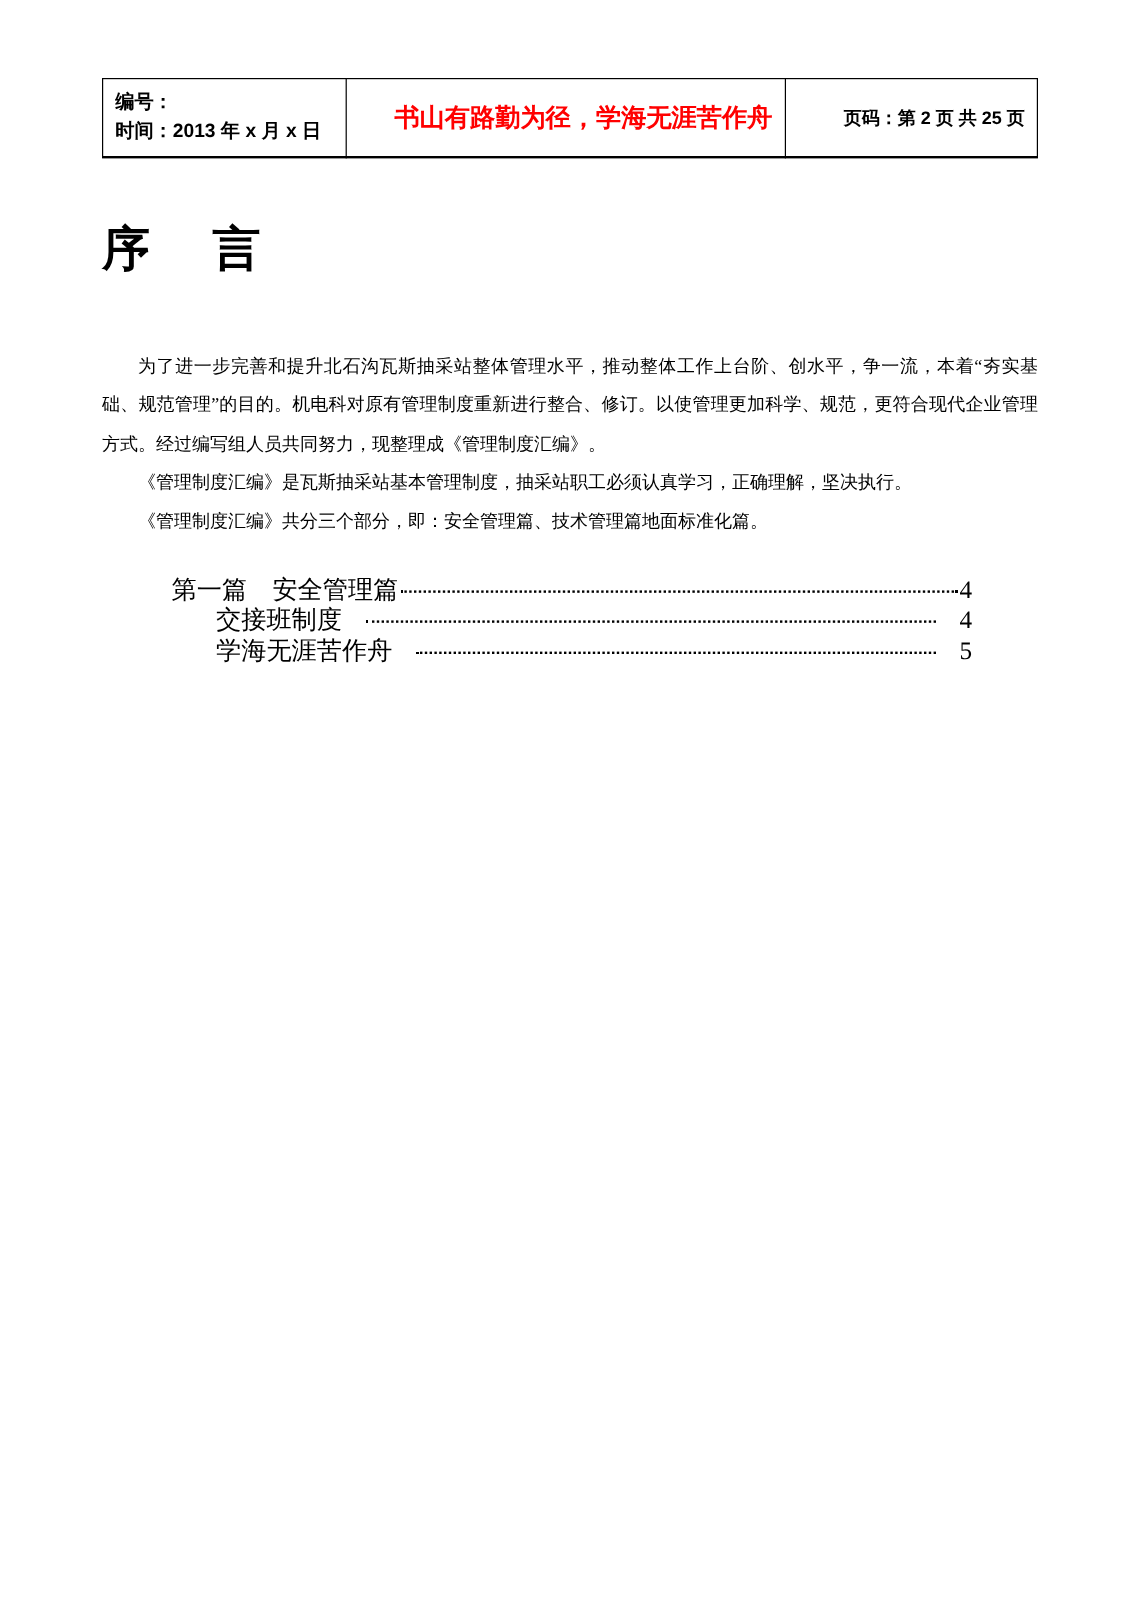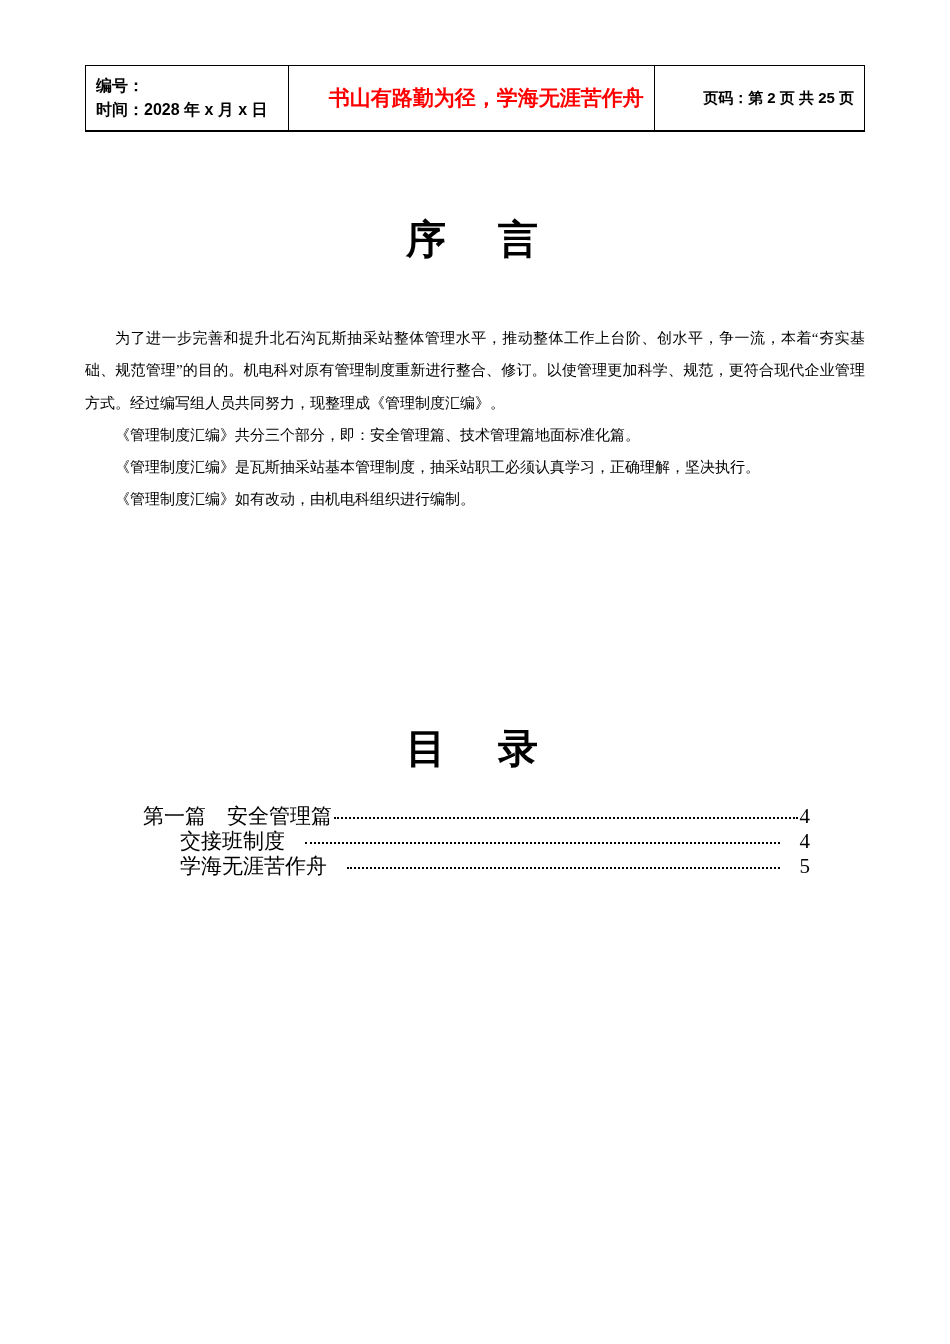"时间：2028 年 x 月 x" div { text: 2028 -> 2013 }
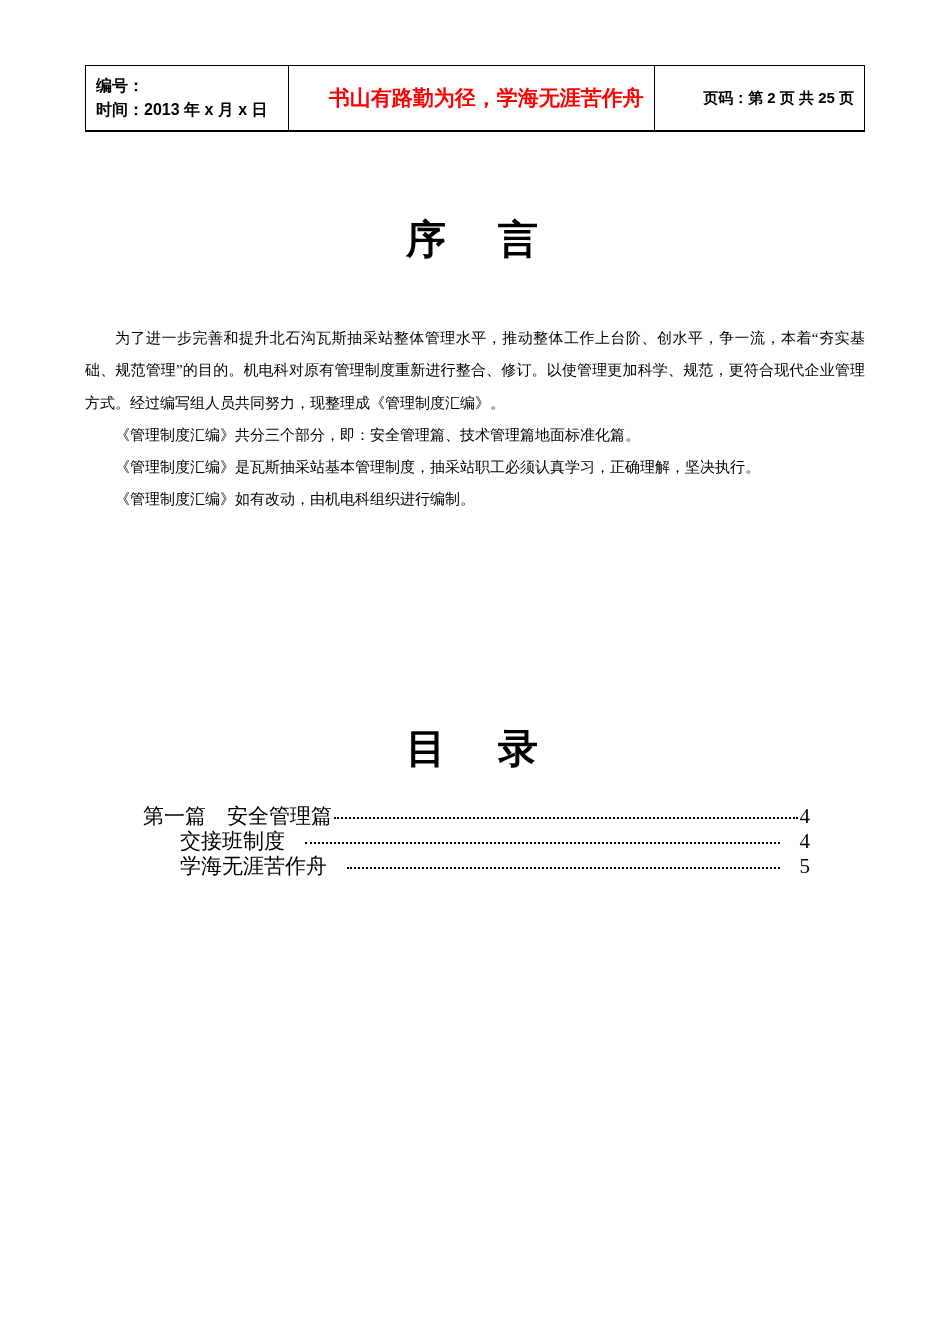"序 言" .preface-title { margin-top: 80px -> 48px; text-align: center -> none }
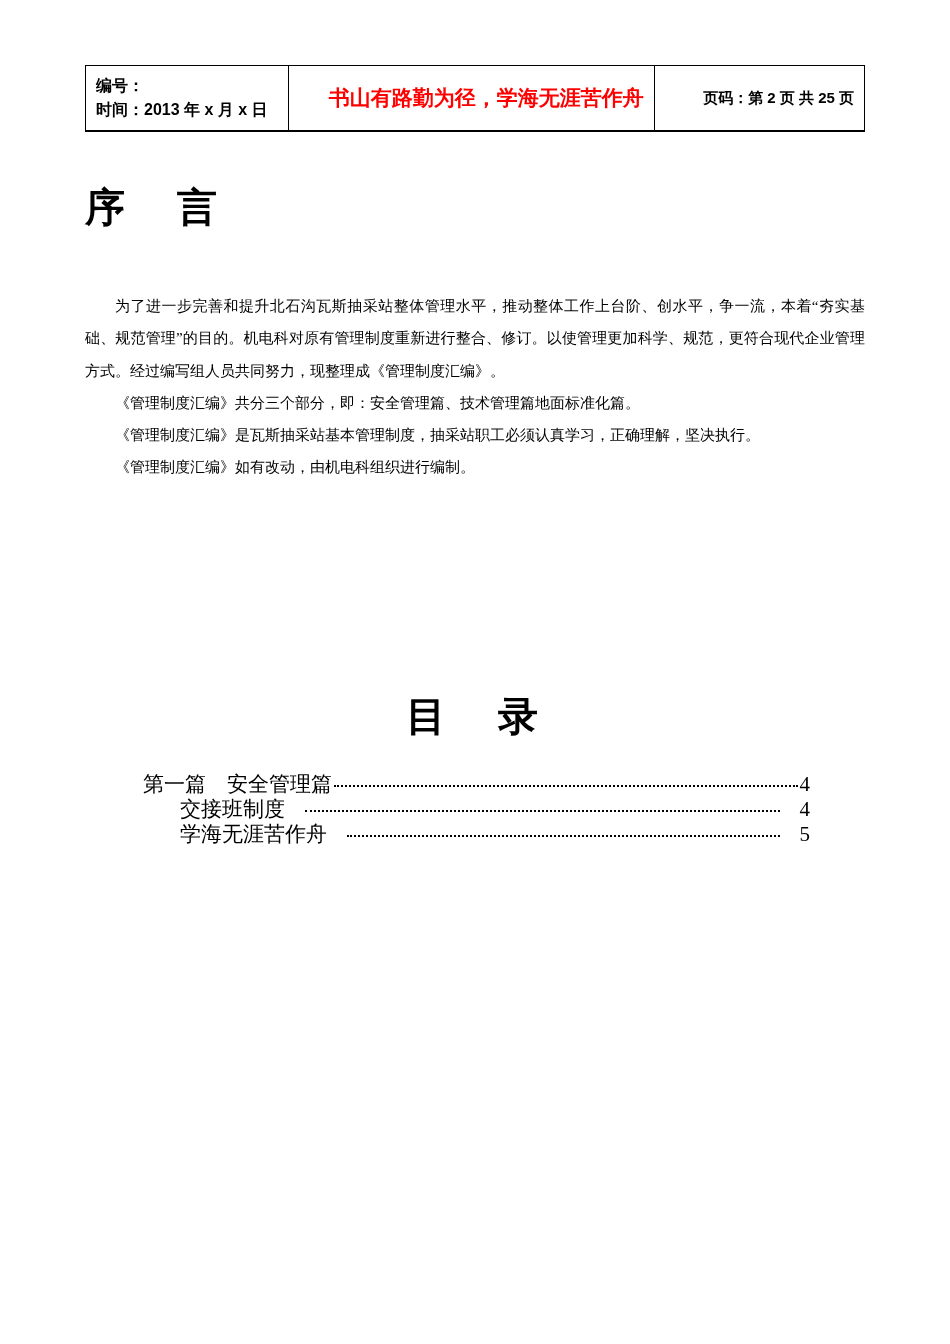"《管理制度汇编》共分三个部分，即：安全管理篇、技术管理篇地面标准化篇。" p { order: before "《管理制度汇编》是瓦斯抽采站基本管理制度，抽采站职工必须认真学习，正确理解，坚决" -> after "《管理制度汇编》是瓦斯抽采站基本管理制度，抽采站职工必须认真学习，正确理解，坚决" }
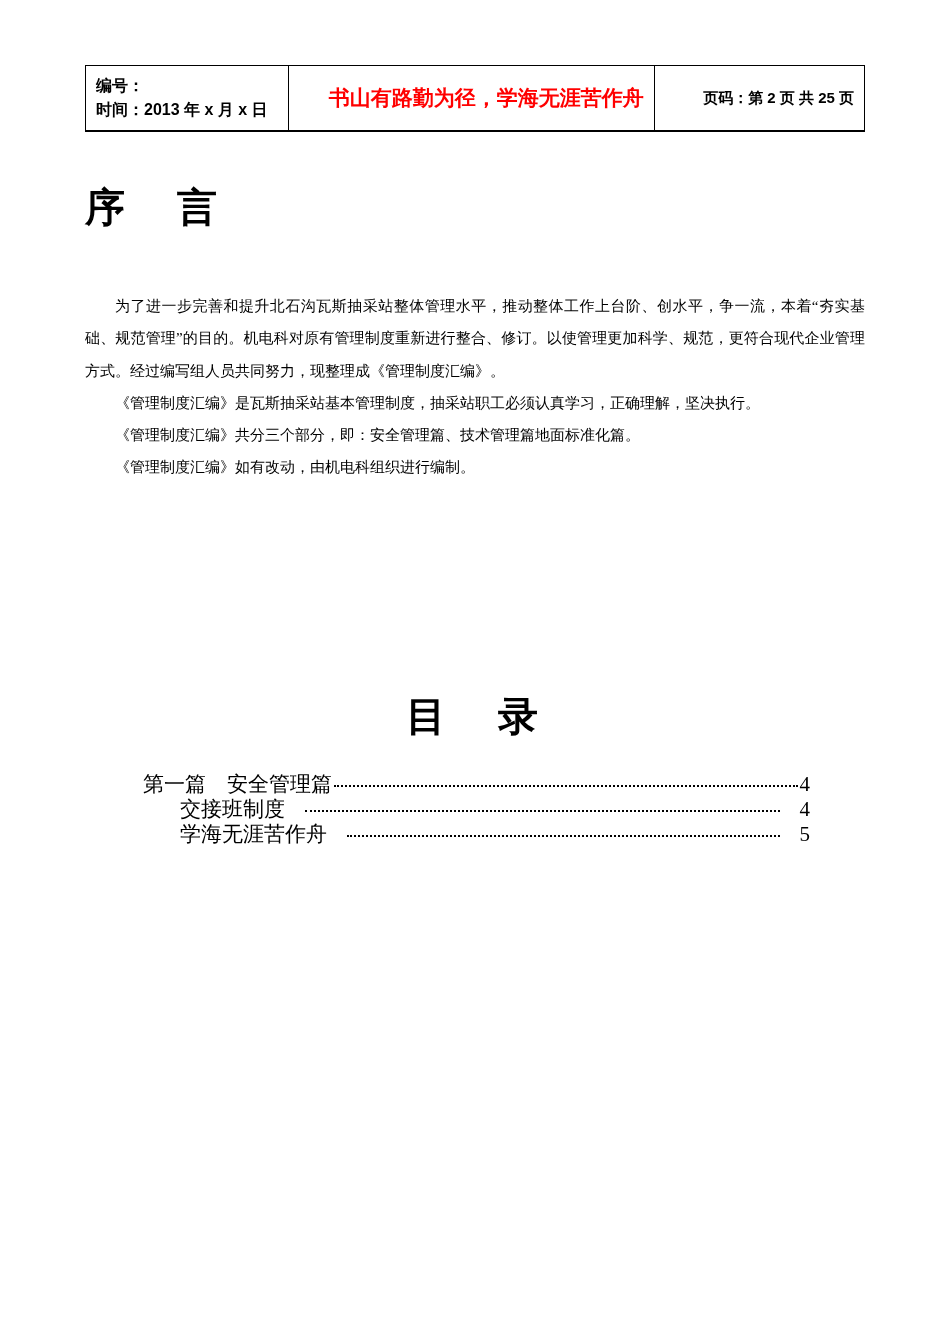"《管理制度汇编》如有改动，由机电科组织进行编制。" p { html: <p>《管理制度汇编》如有改动，由机电科组织进行编制。</p> -> none }
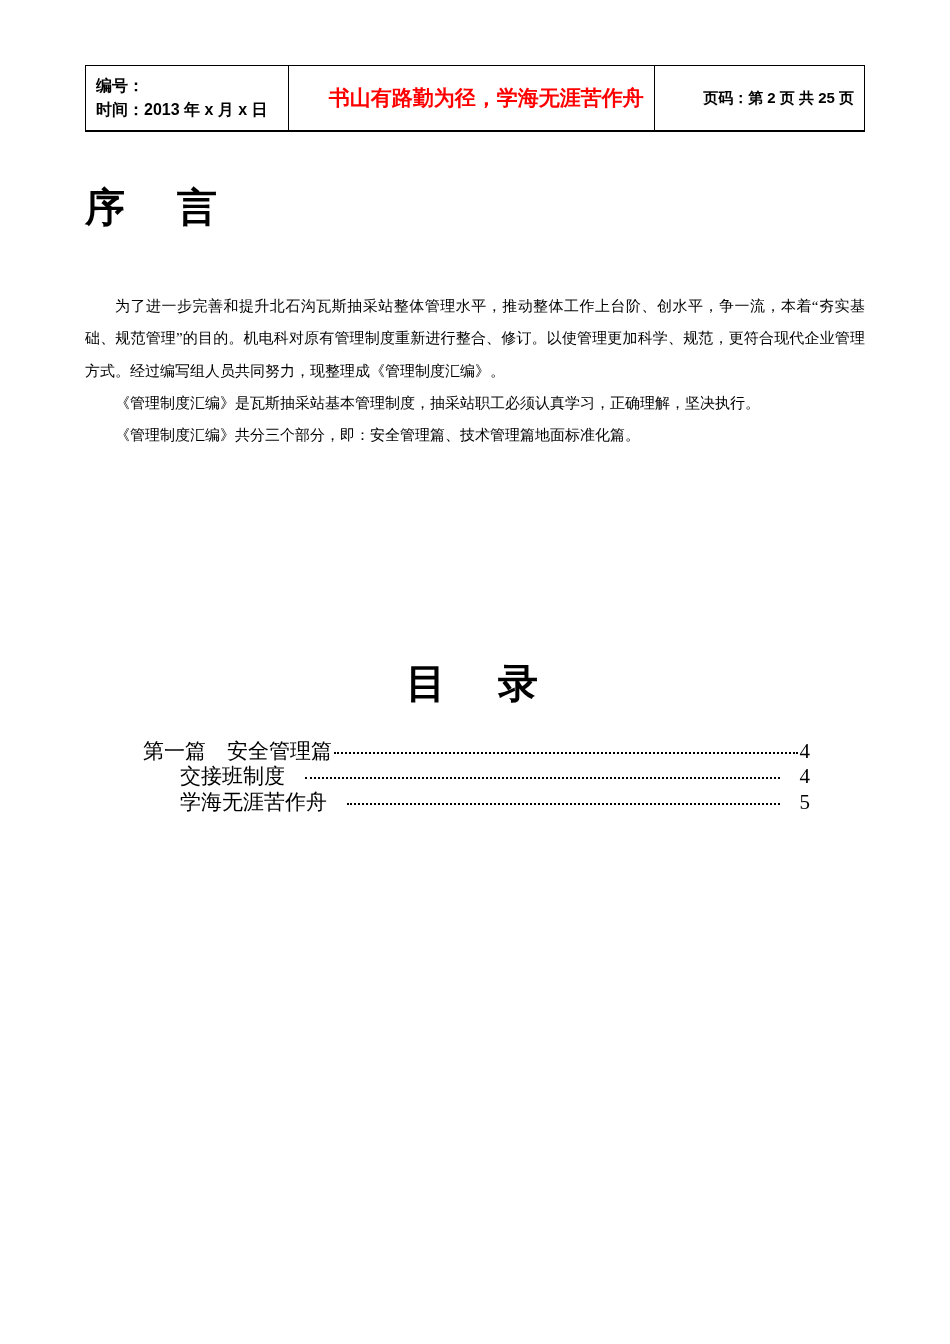"目 录" h1.toc-title { html: <h1>目 录</h1> -> none }
